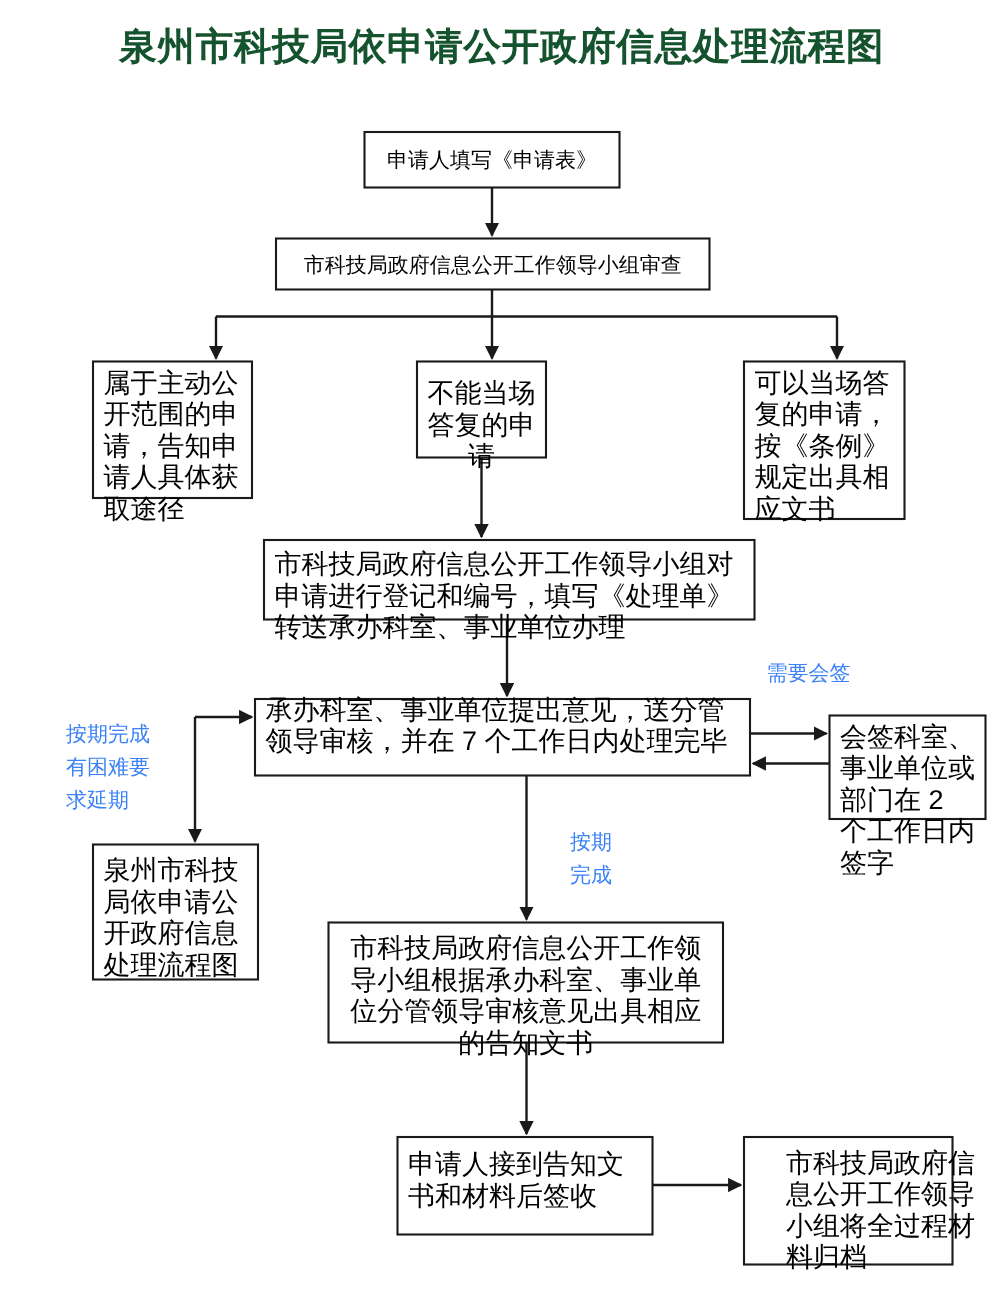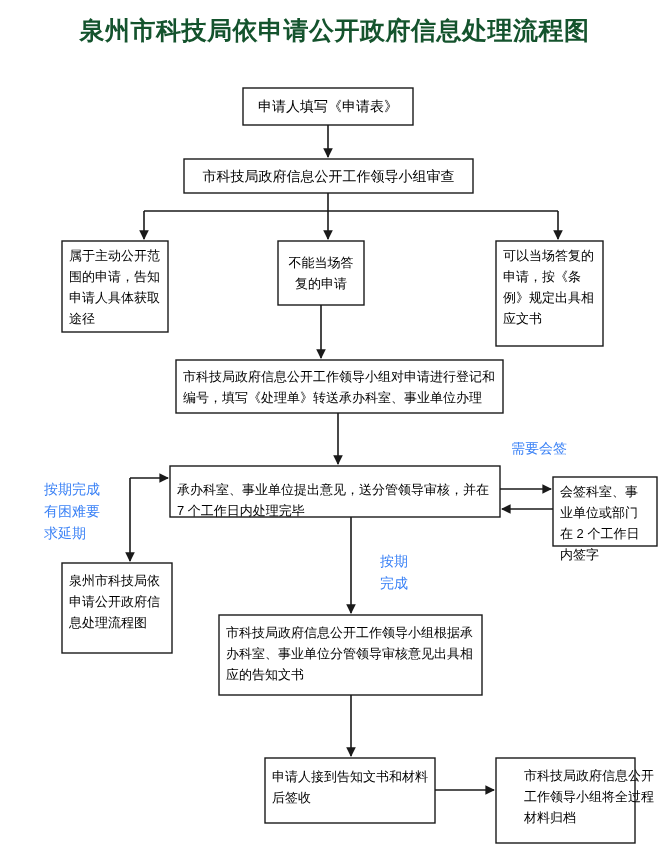"属于主动公开范围的申请，告知申请人具体获取途径" .nodebox { font-size: 13px -> 18px }
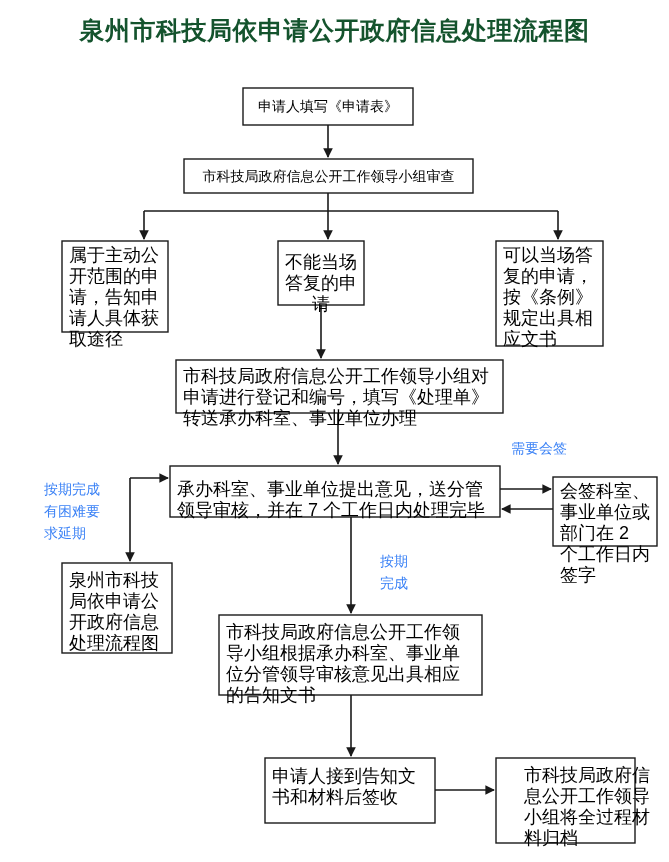"承办科室、事业单位提出意见，送分管领导审核，并在 7 个工作日内处理完毕" div.nodebox { top: 475px -> 459px }
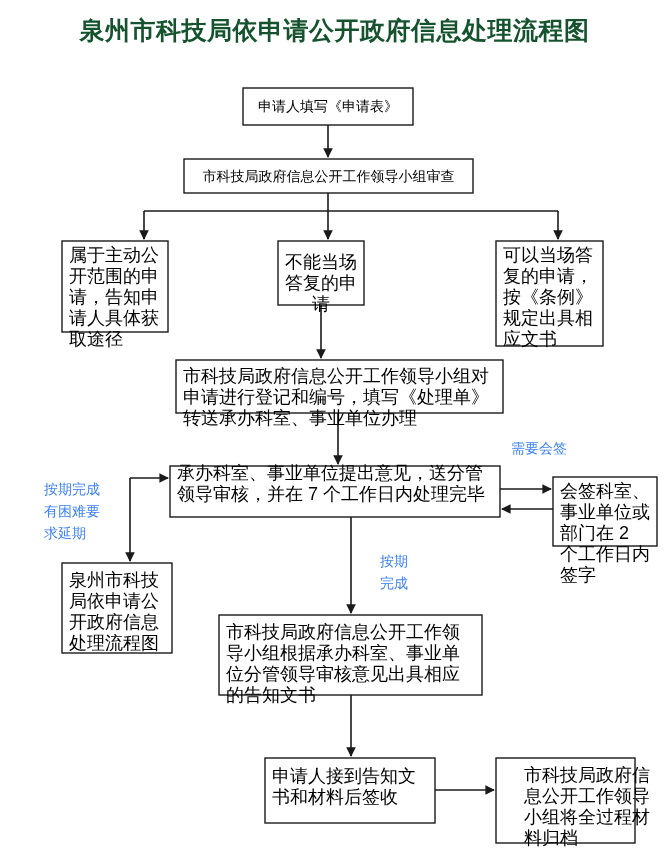"市科技局政府信息公开工作领导小组根据承办科室、事业单位分管领导审核意见出具相应的" div.nodebox { text-align: none -> center }
